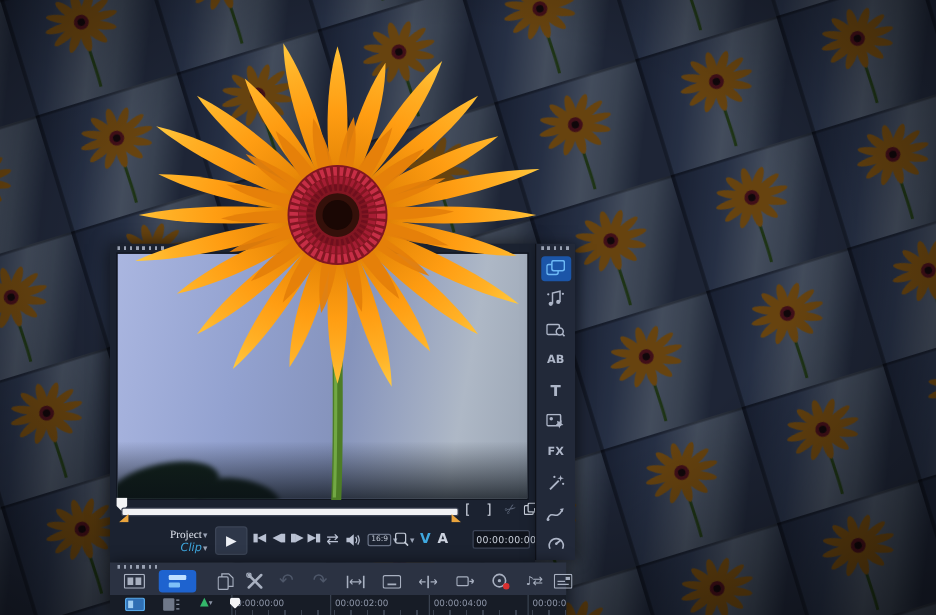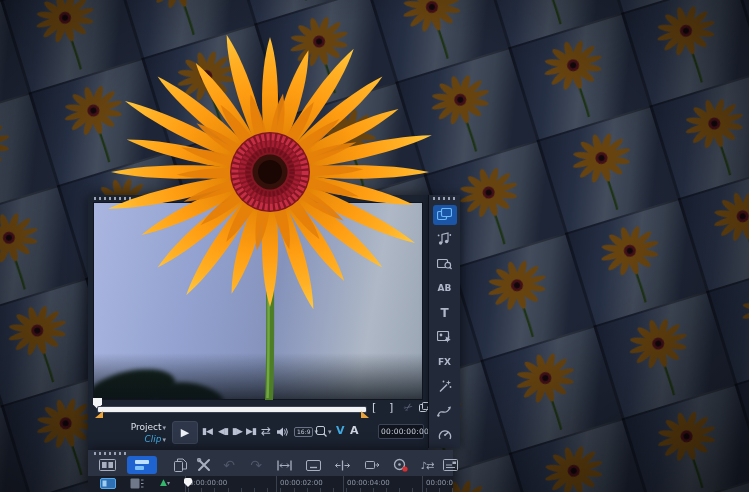"Project ▾" .mode-labels .proj { font-family: none -> Liberation Serif, serif }
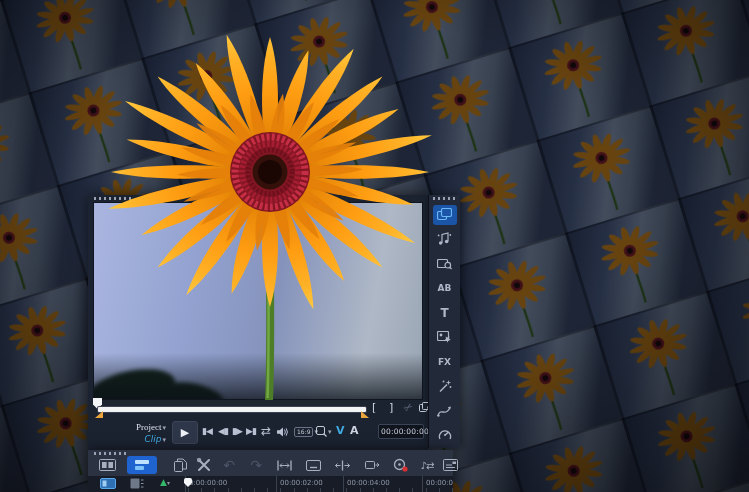"00:00:02:00" span.tick { left: 96px -> 84px }
